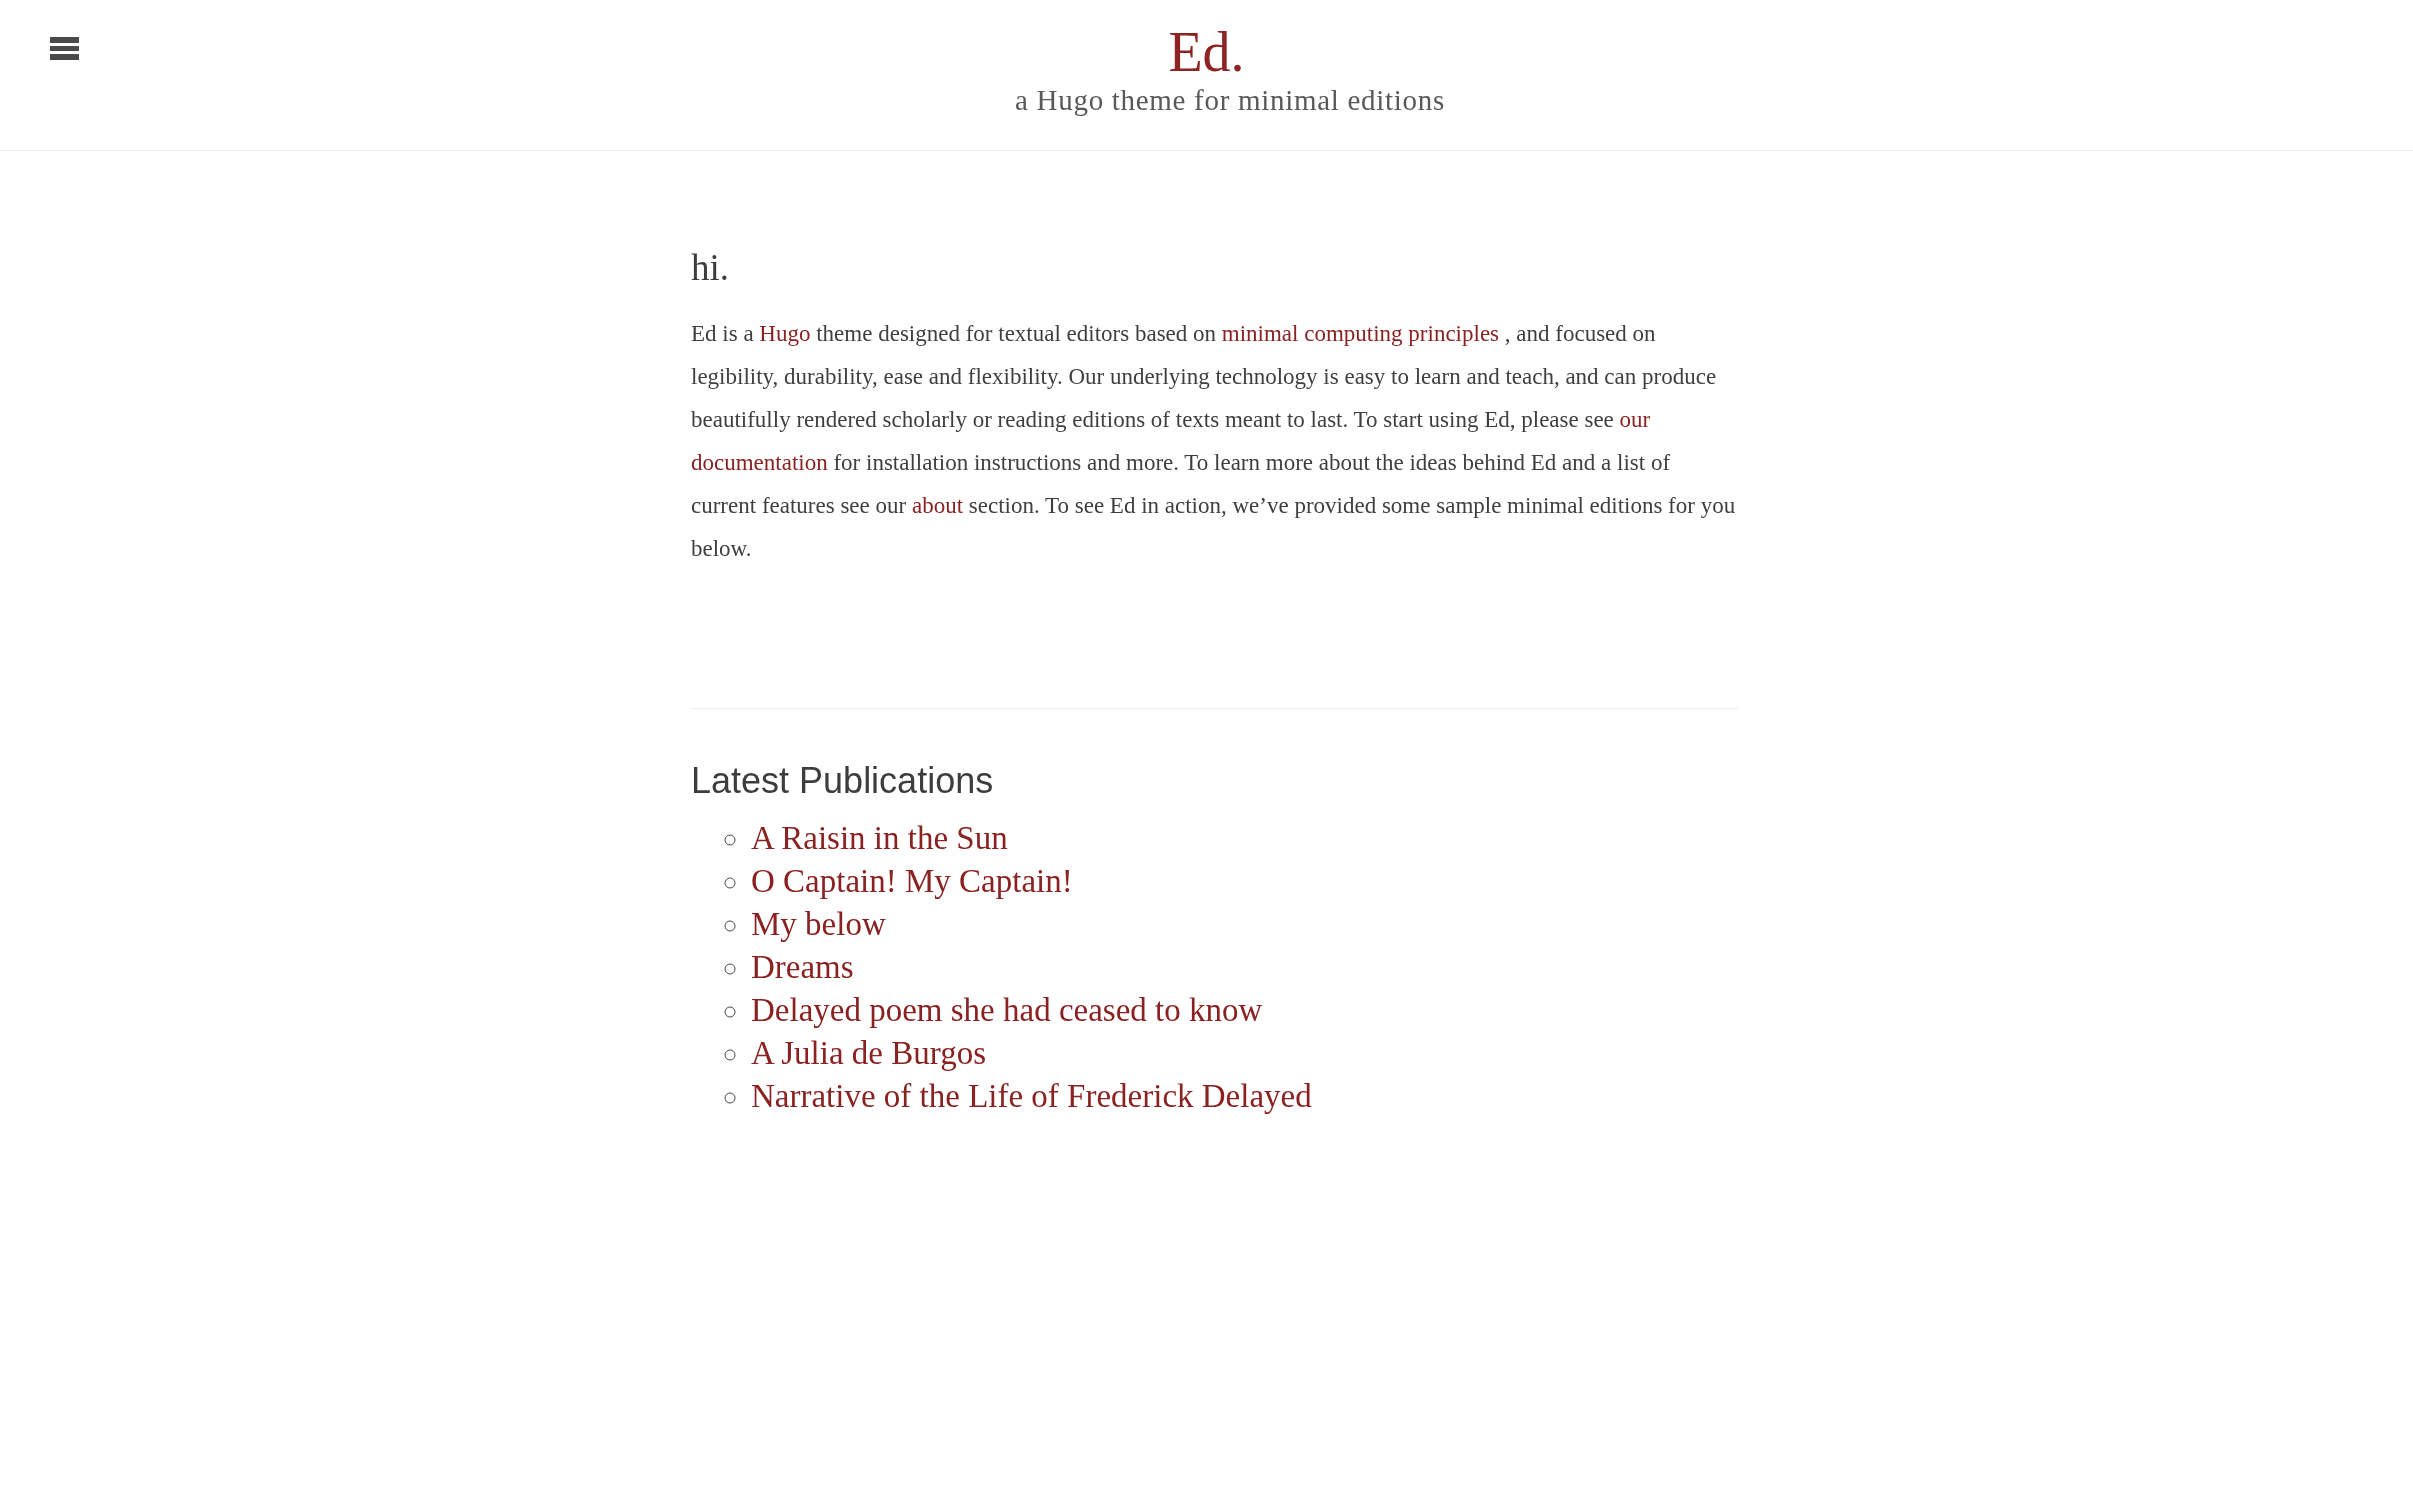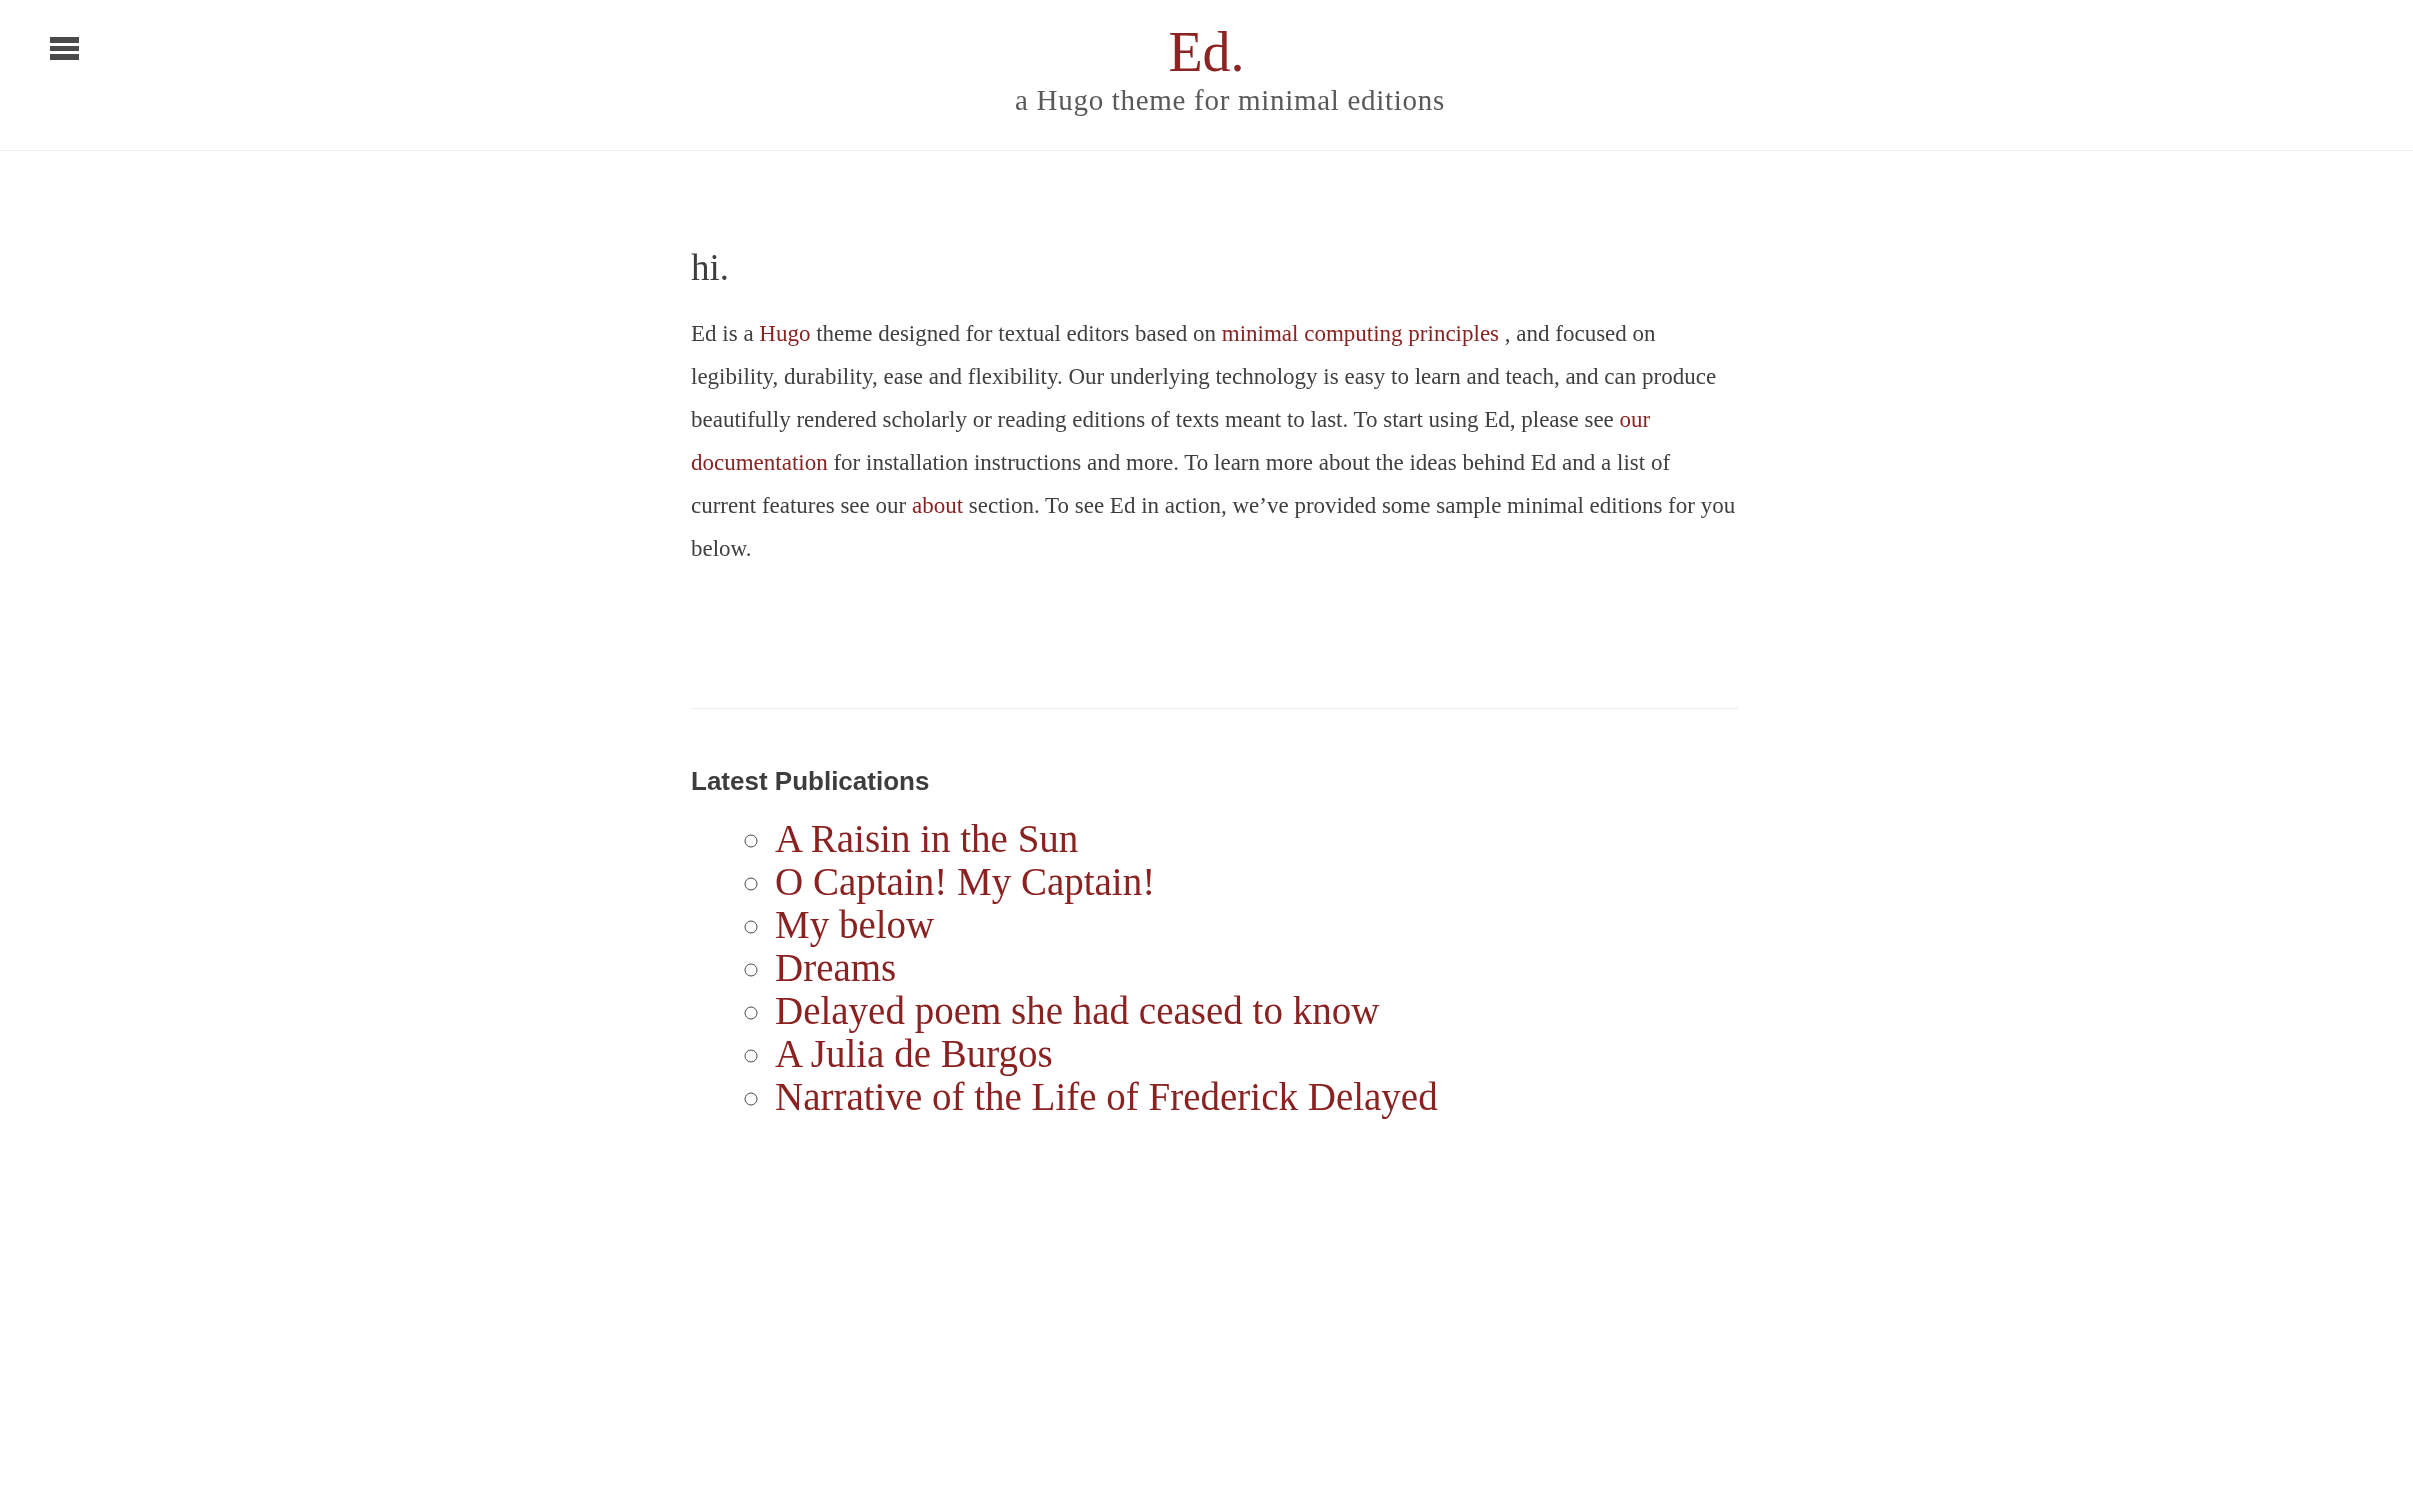"Latest Publications" .pub-heading { font-size: 26px -> 36px; font-weight: 700 -> 400 }
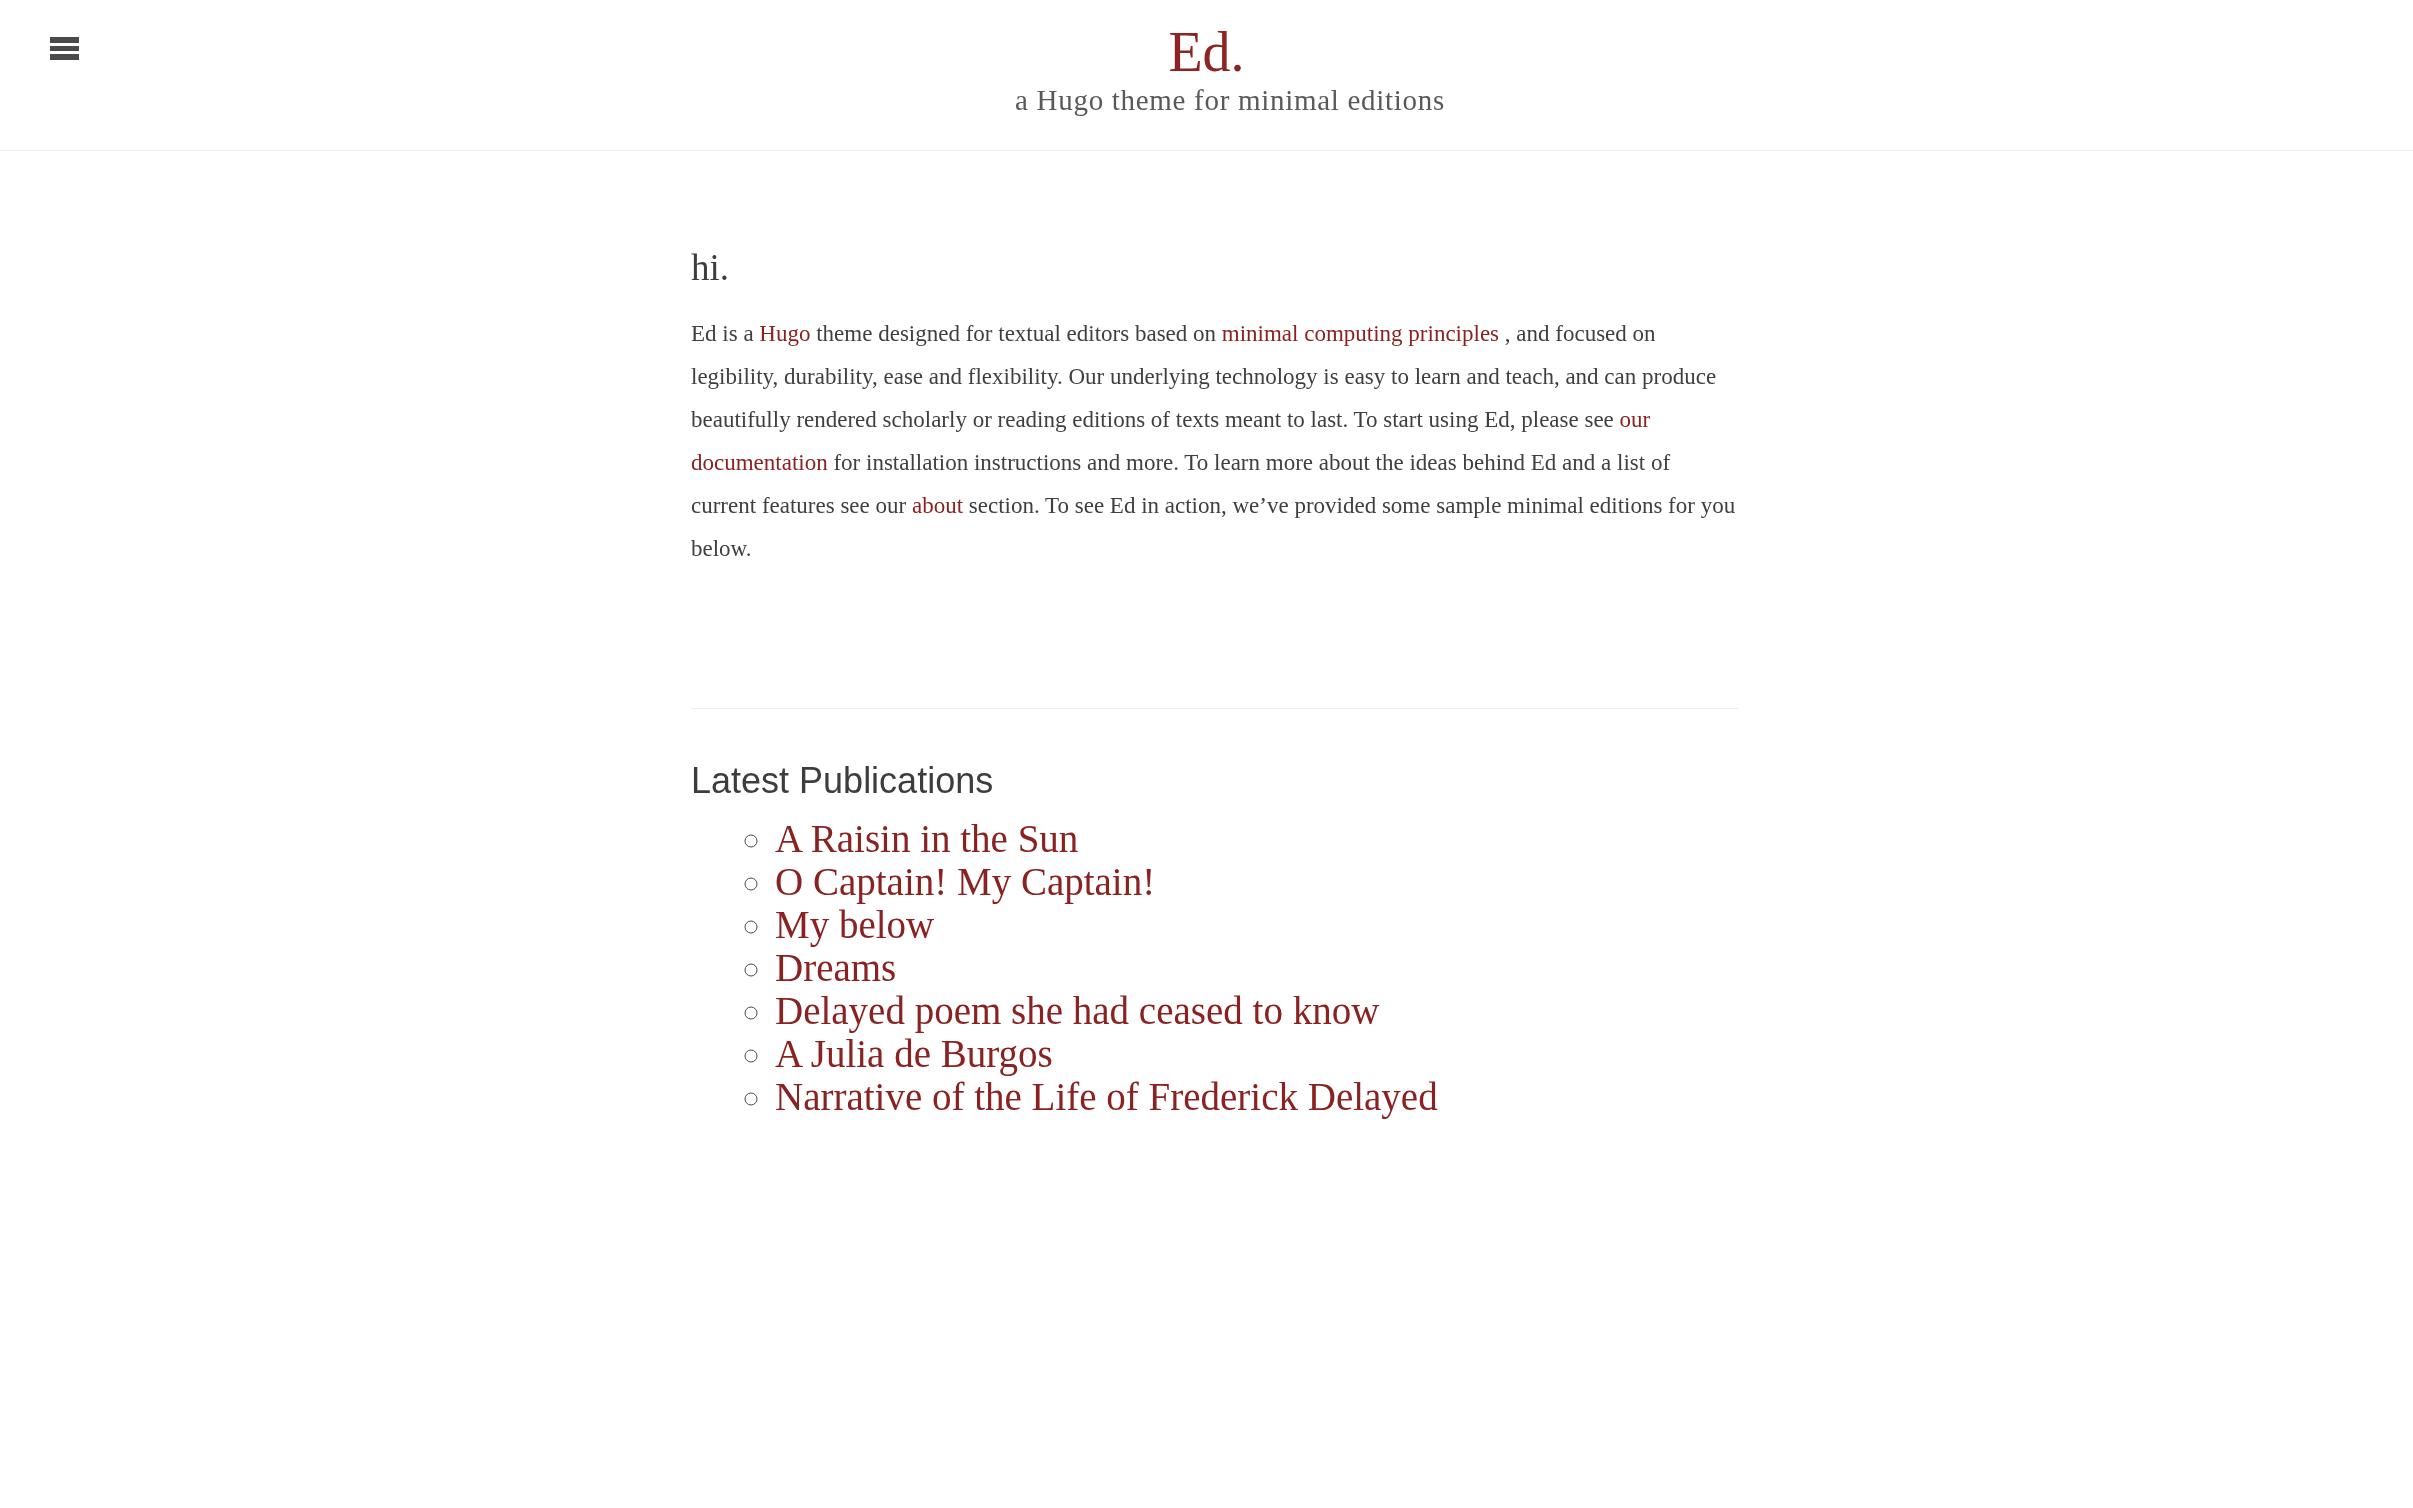"A Raisin in the Sun" .pub-list li { font-size: 39px -> 33px; margin-left: 24px -> none }
